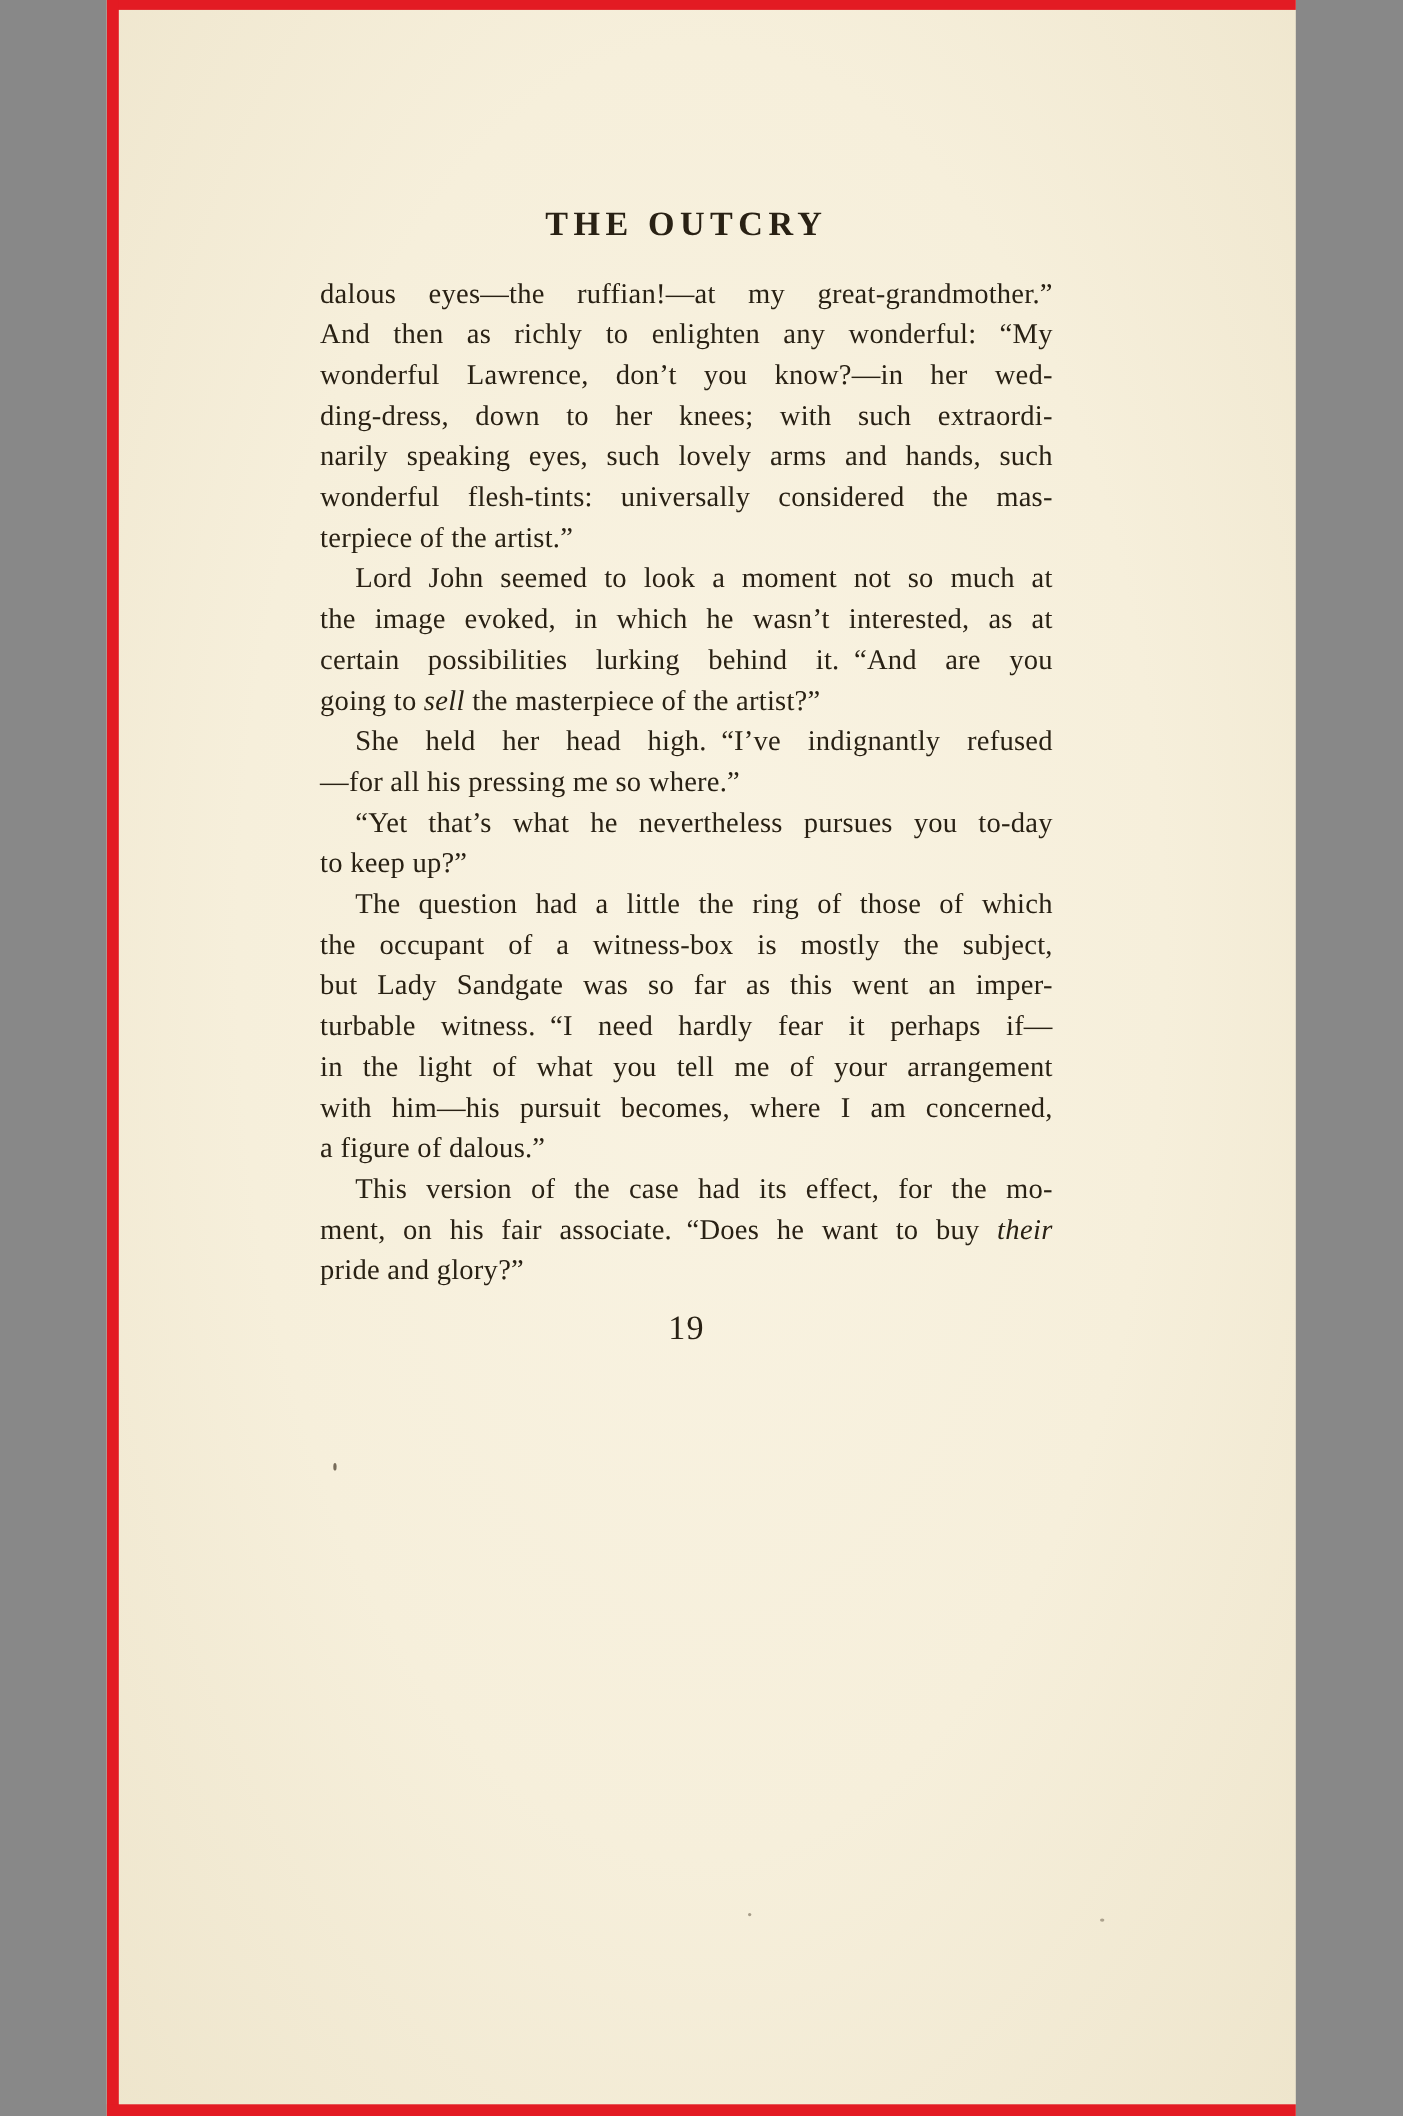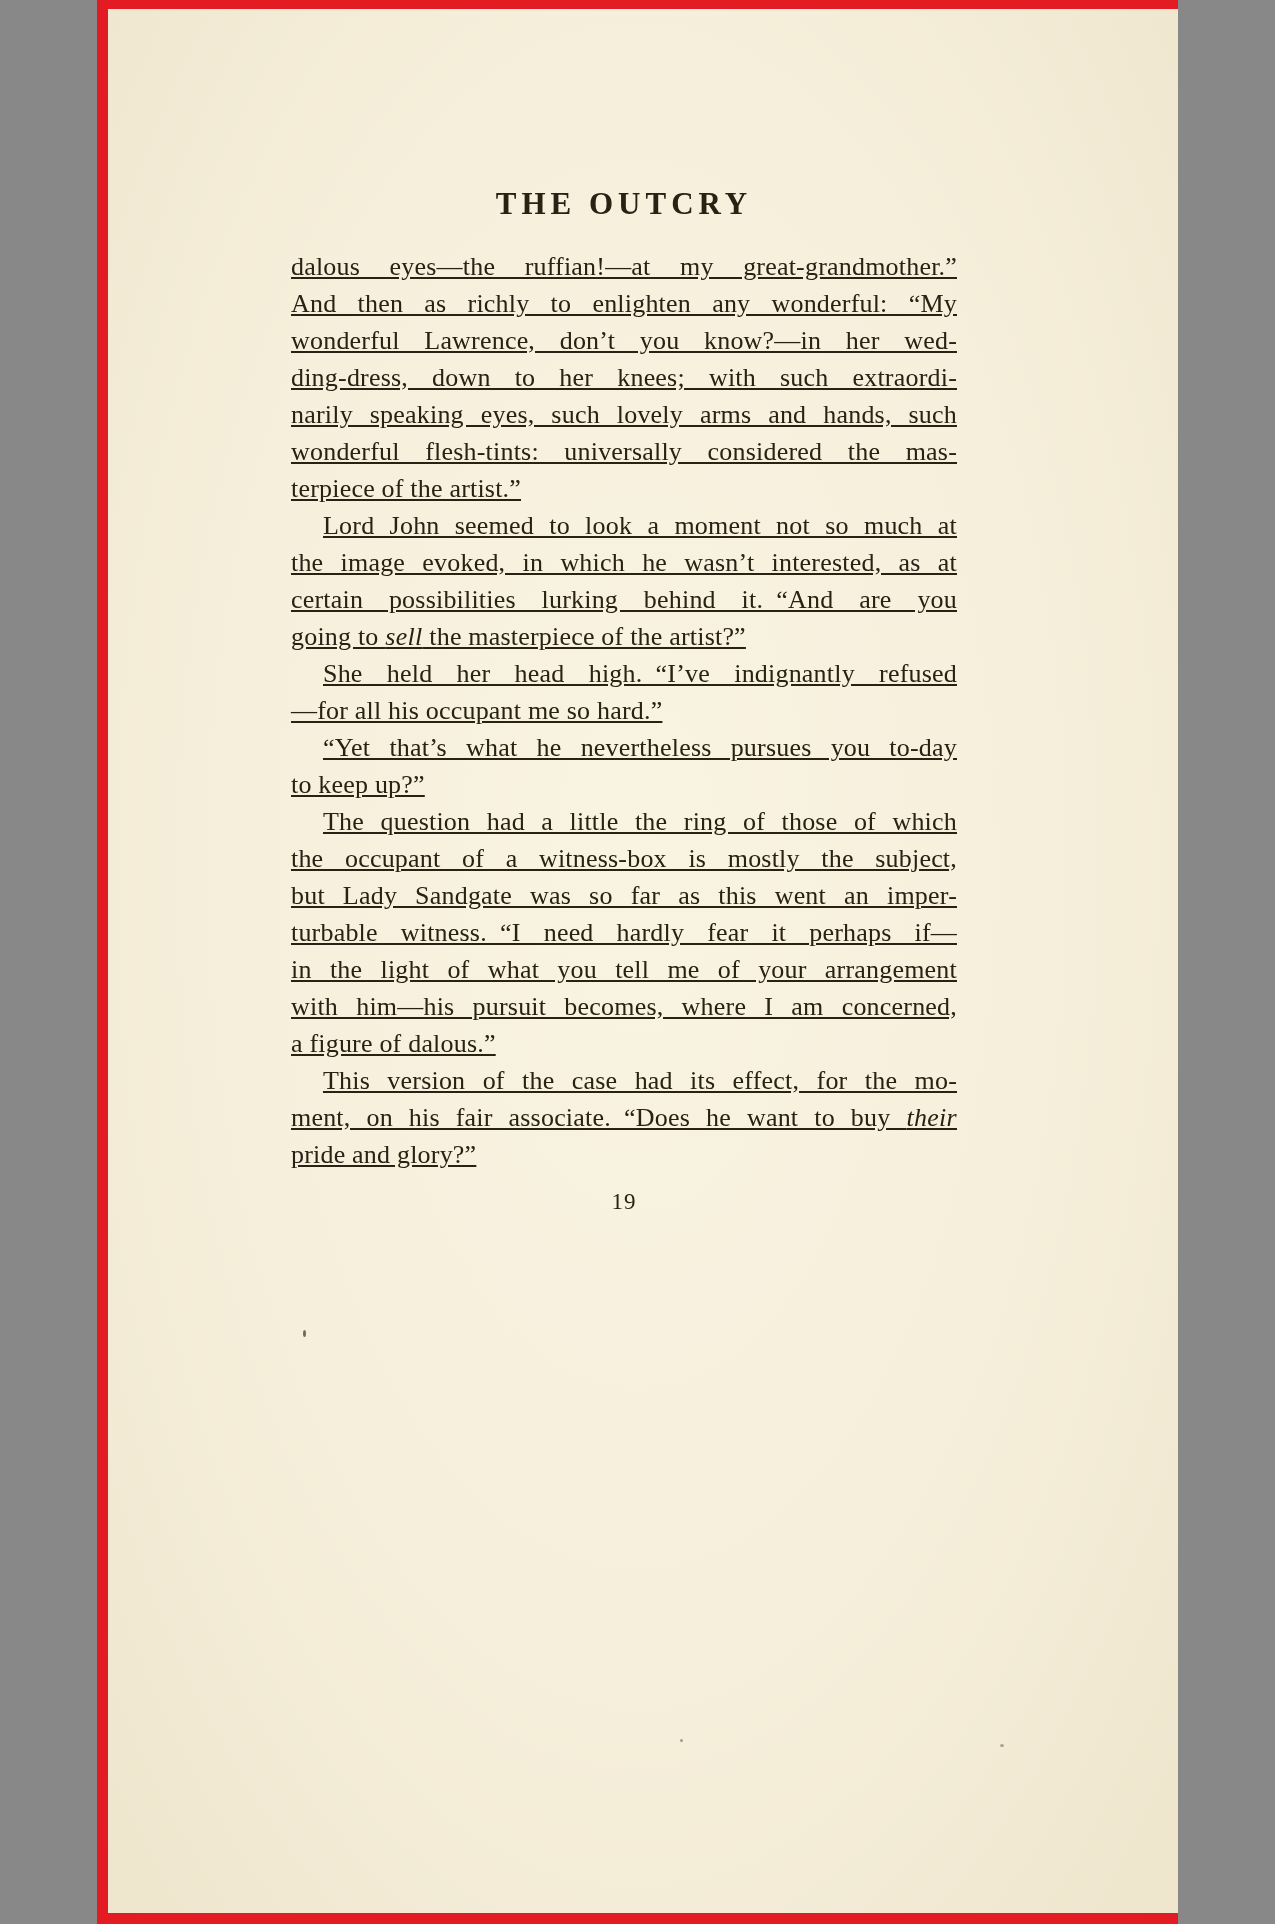"dalous eyes—the ruffian!—at my" .body-text { text-decoration: underline -> none }
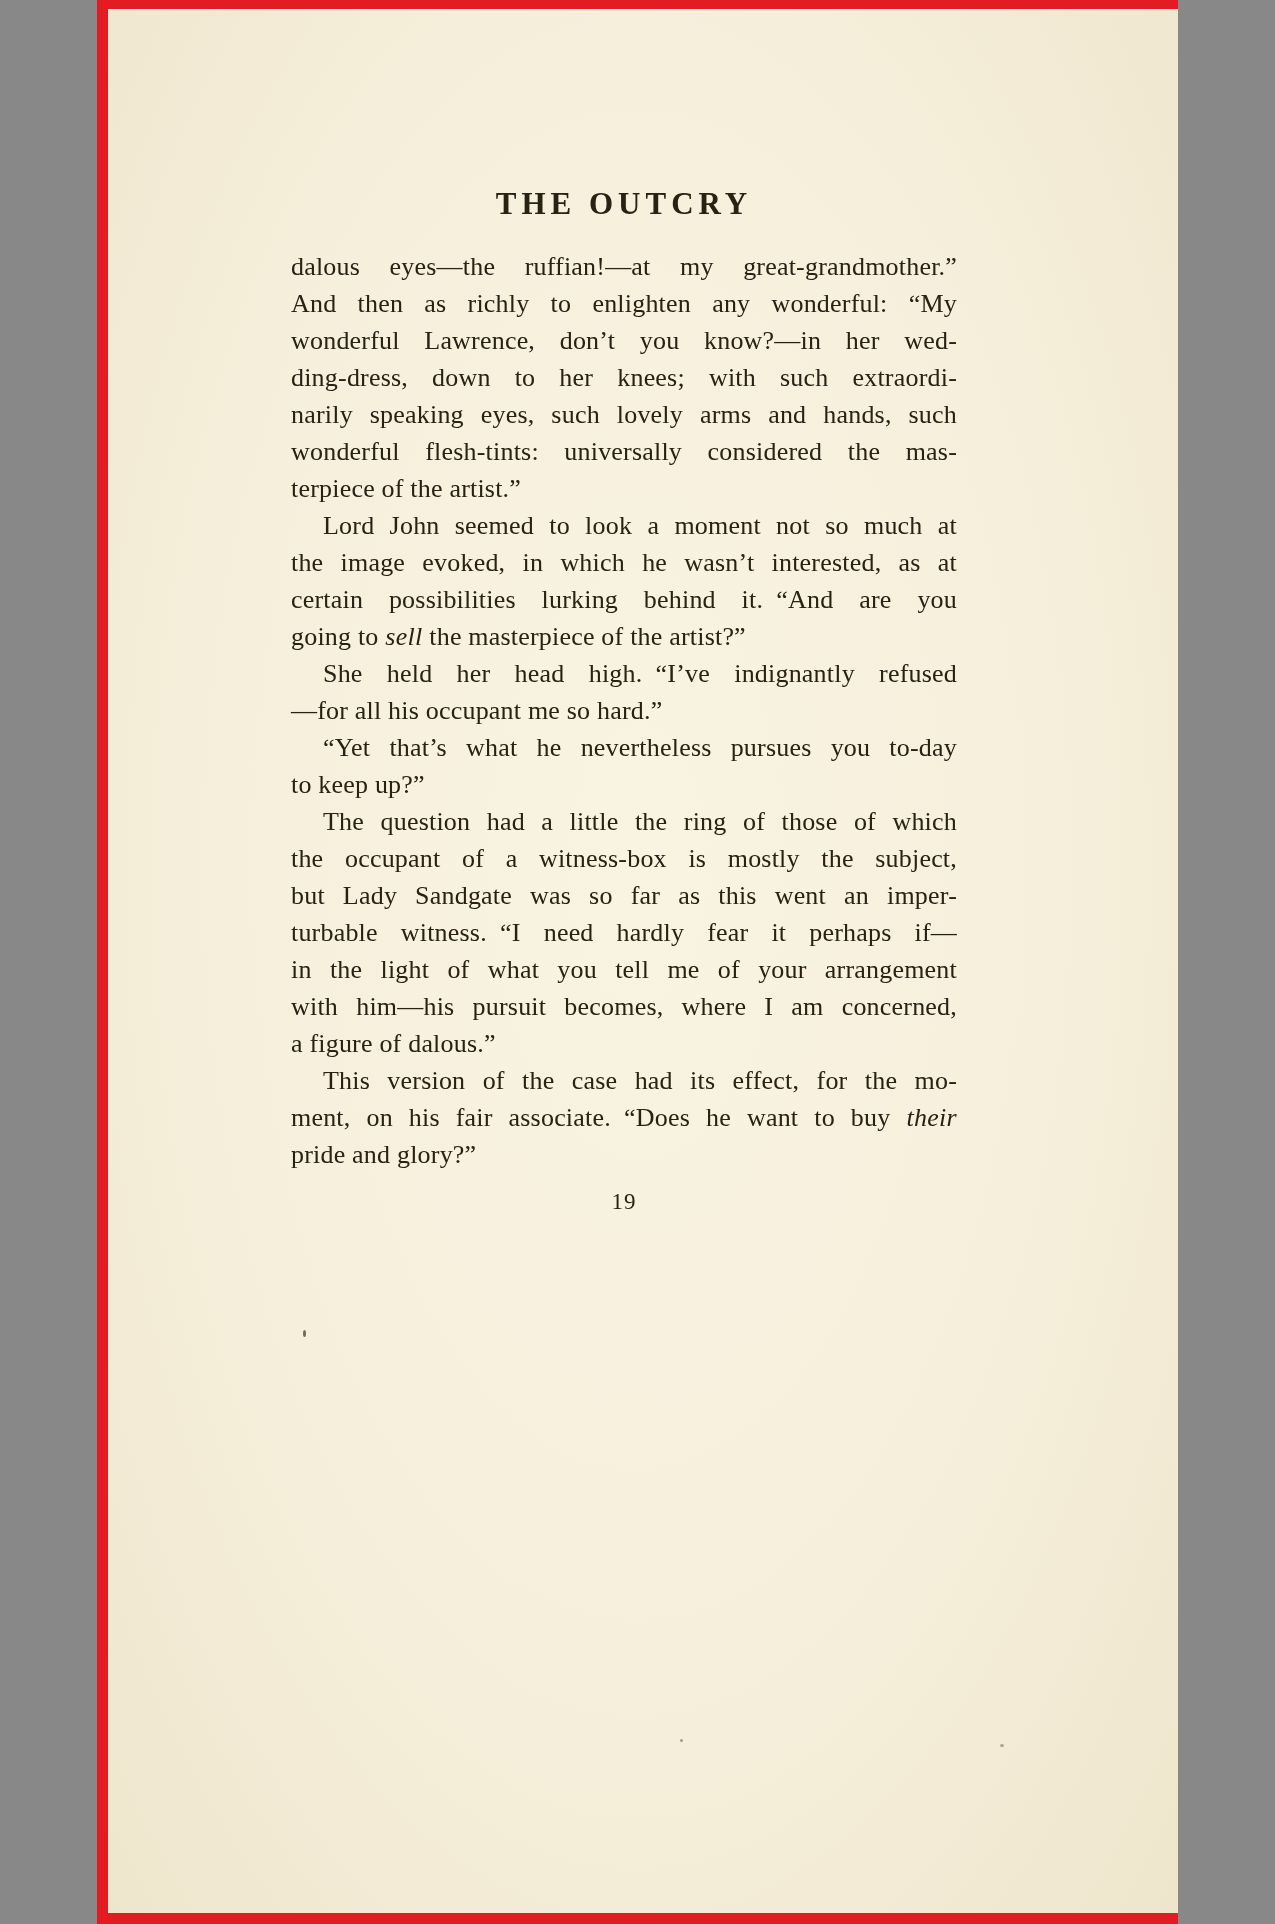"—for all his occupant me" div.line { text: occupant me so hard -> pressing me so where }
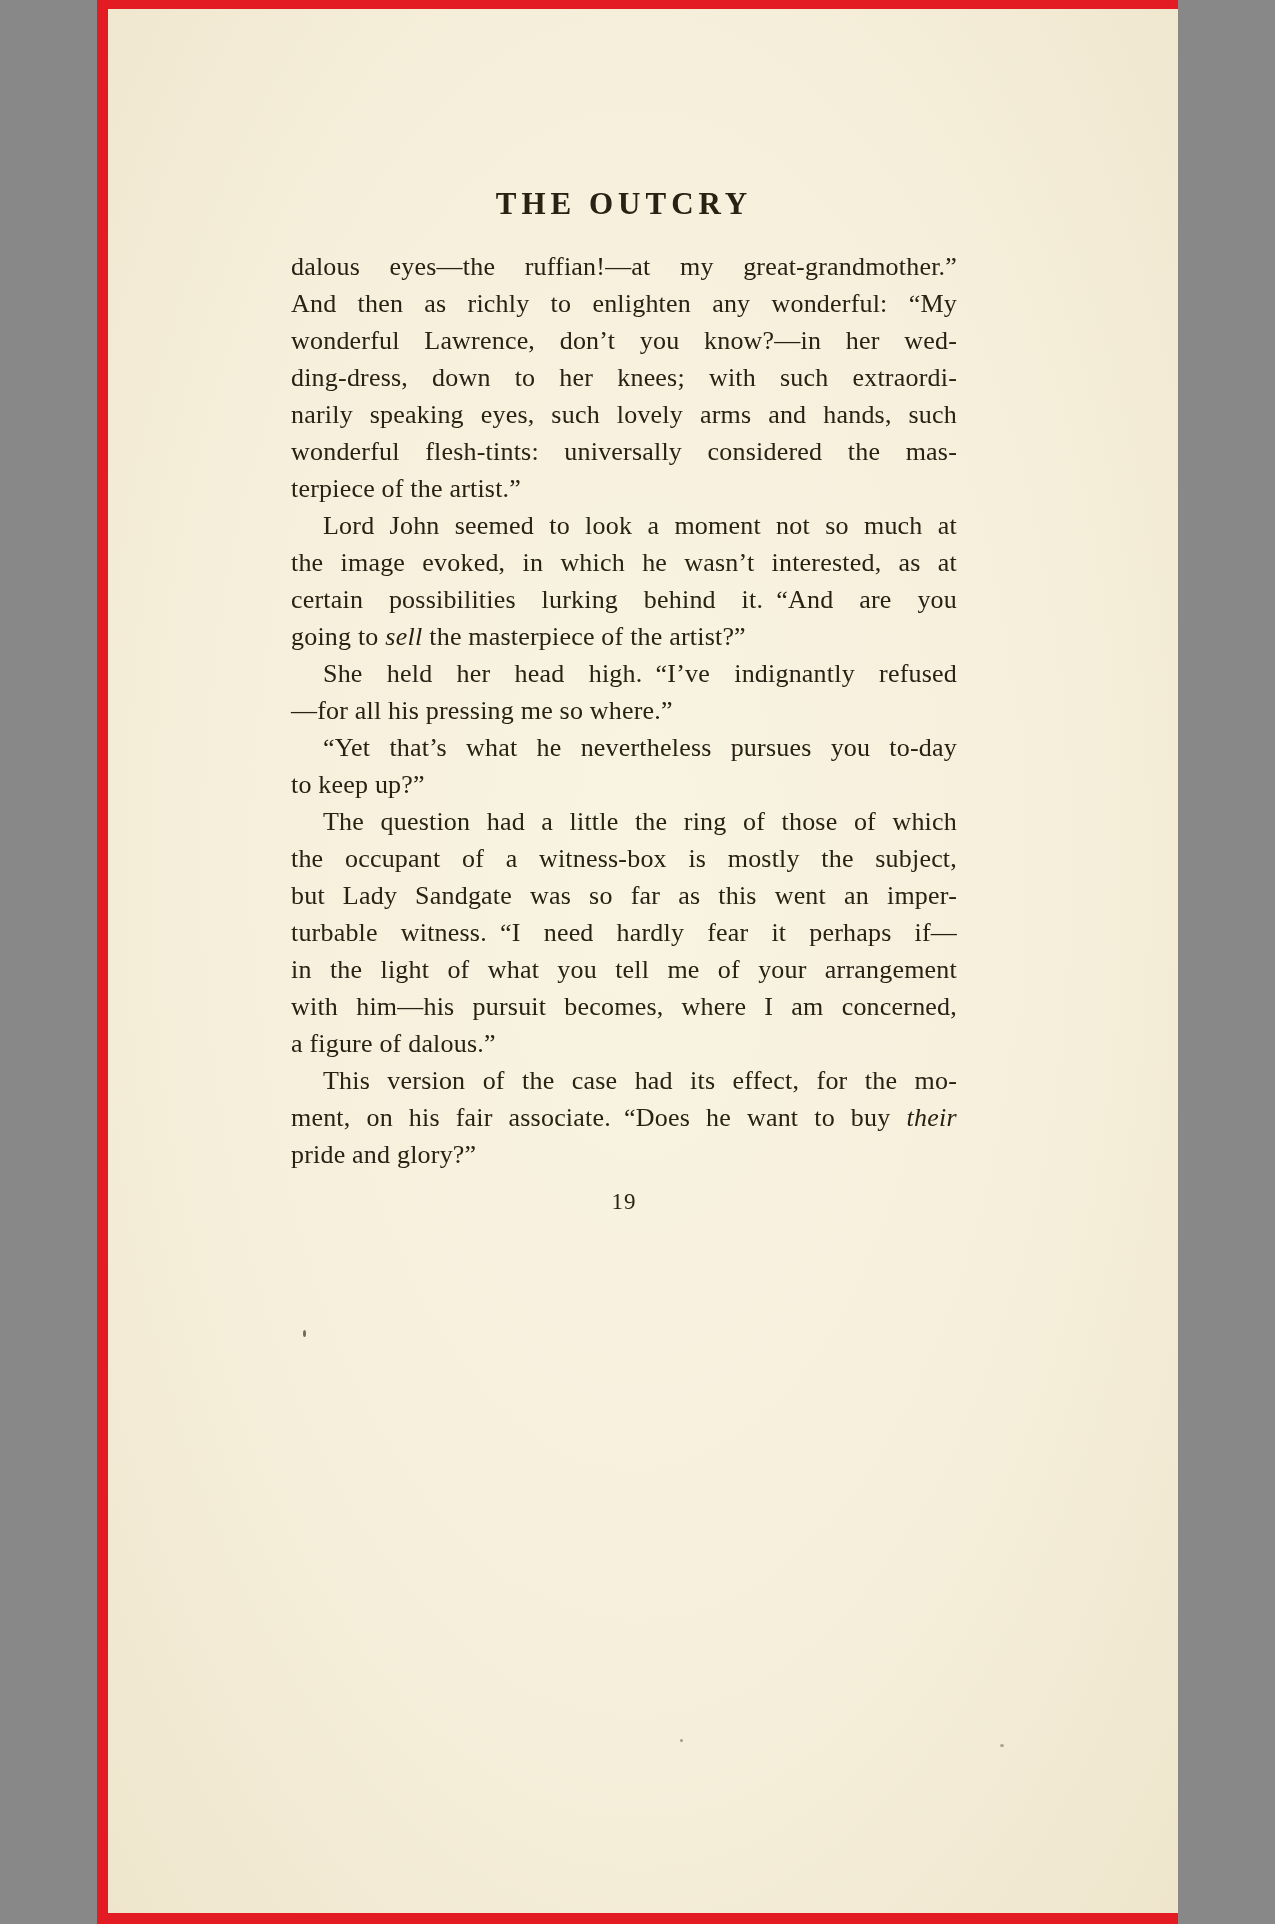"19" .page-number { font-size: 23px -> 31px }
